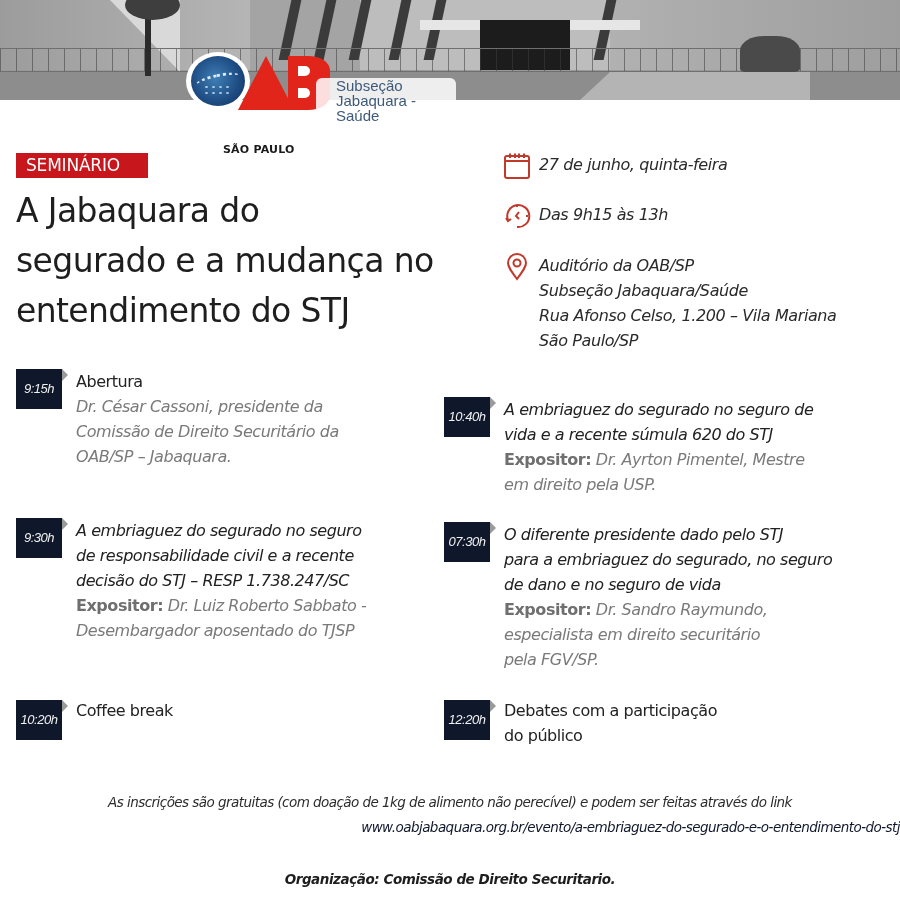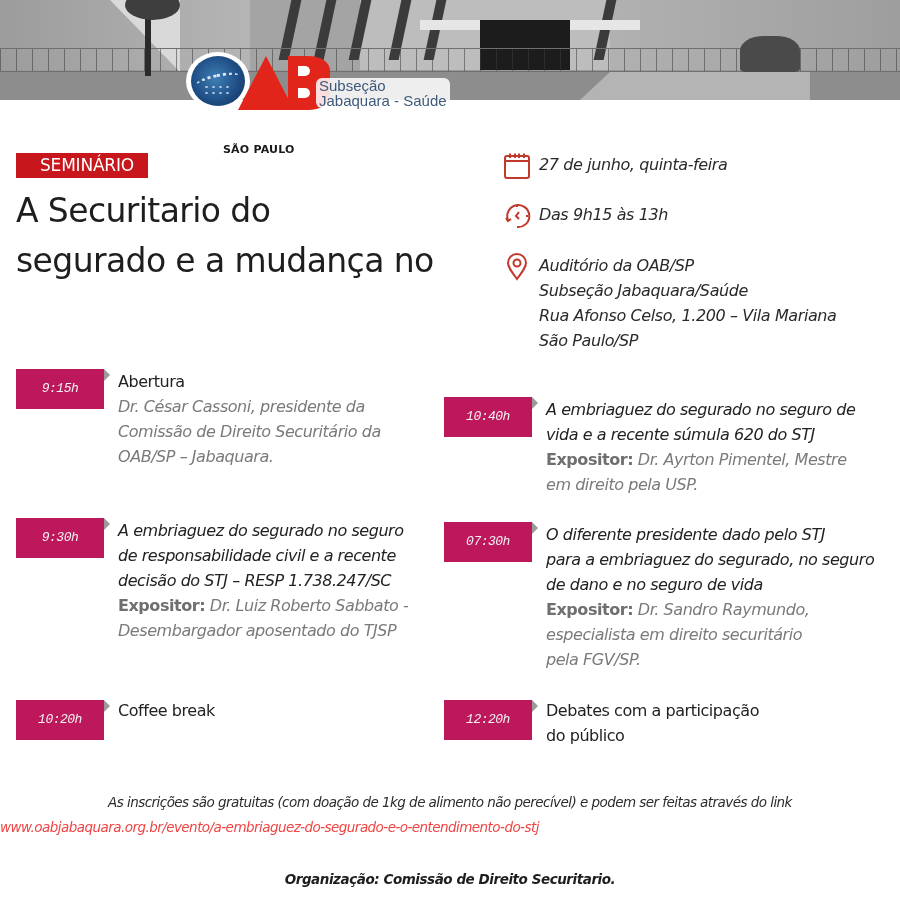"Subseção" .logo .subsecao { padding: 0 3px -> 0 20px }
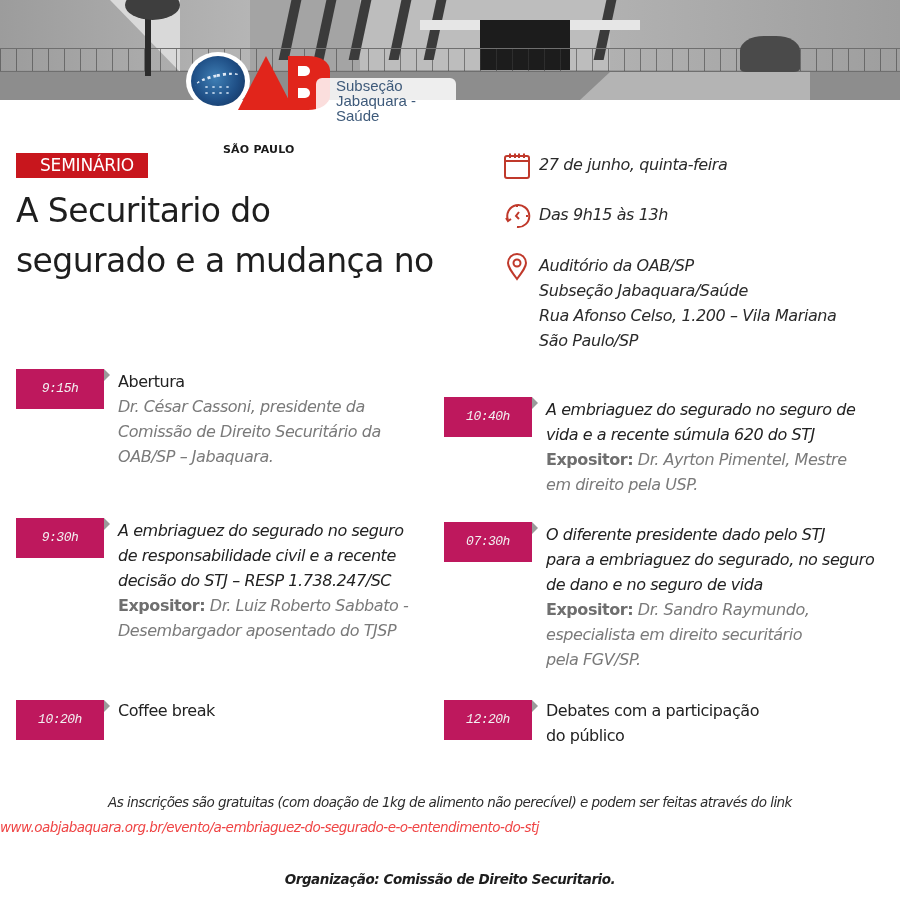"SEMINÁRIO" .tag { padding-left: 24px -> 10px }
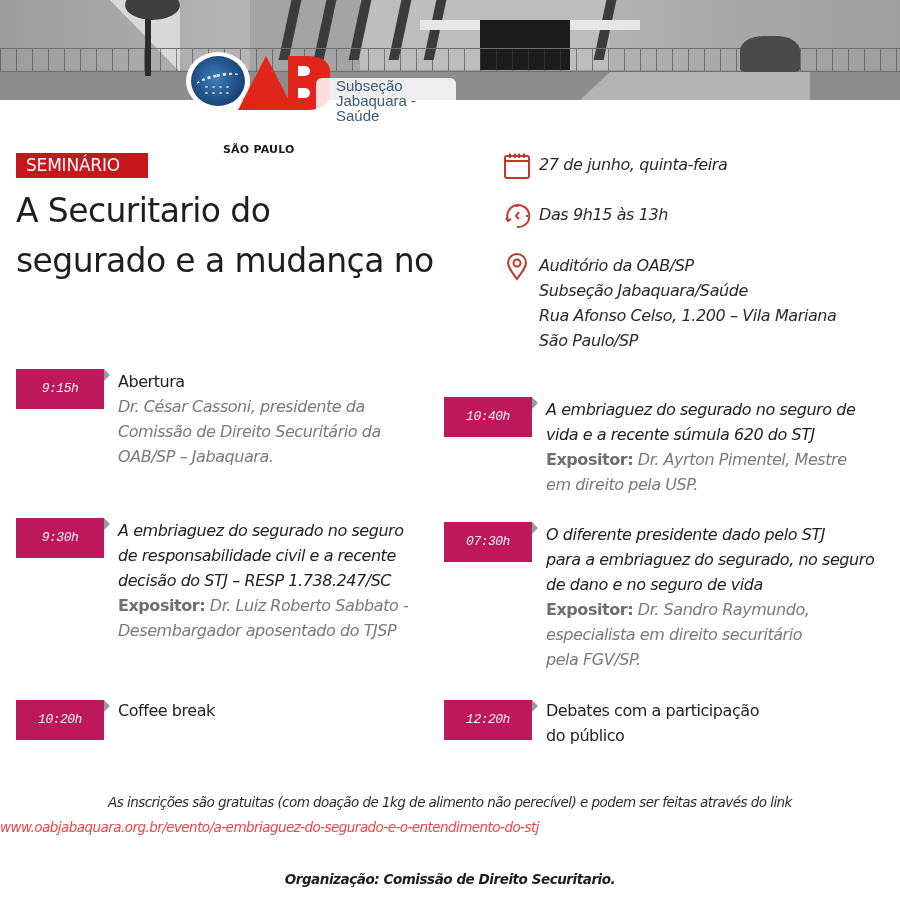"A Securitario do" div { text: Securitario -> Jabaquara }
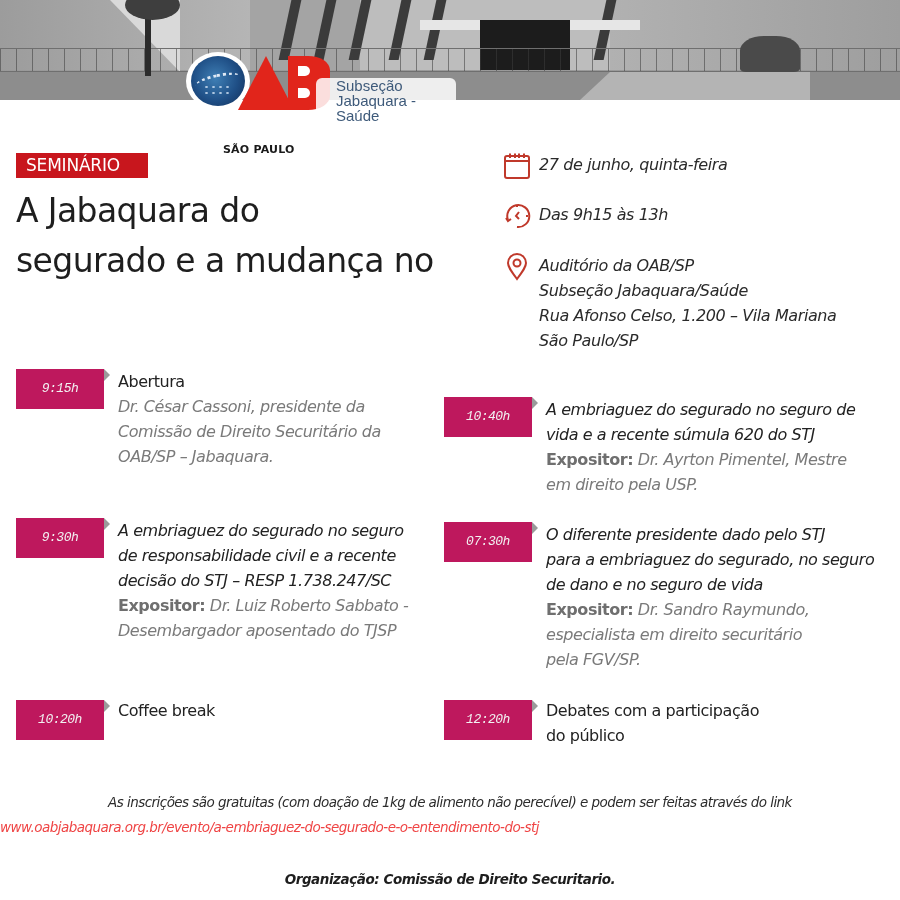"entendimento do STJ" div { html: none -> <div>entendimento do STJ</div> }
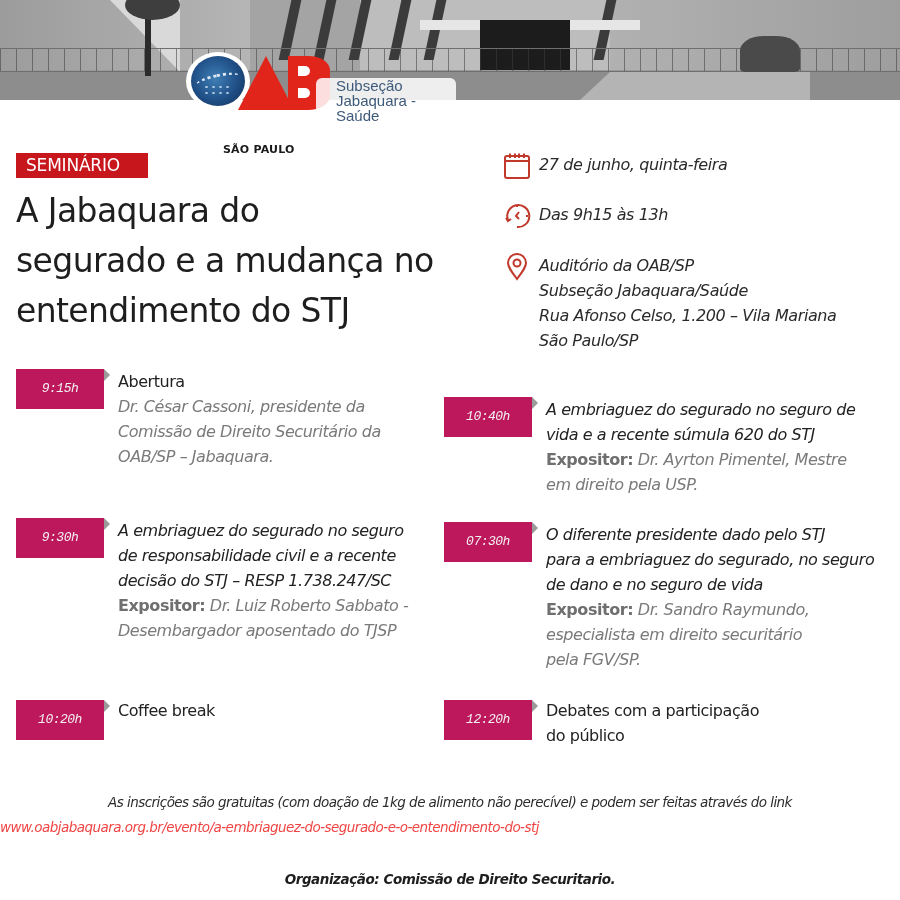"9:15h" .badge { background: #be185d -> #0f172a; font-family: Liberation Mono, monospace -> Liberation Sans, sans-serif; width: 88px -> 46px }
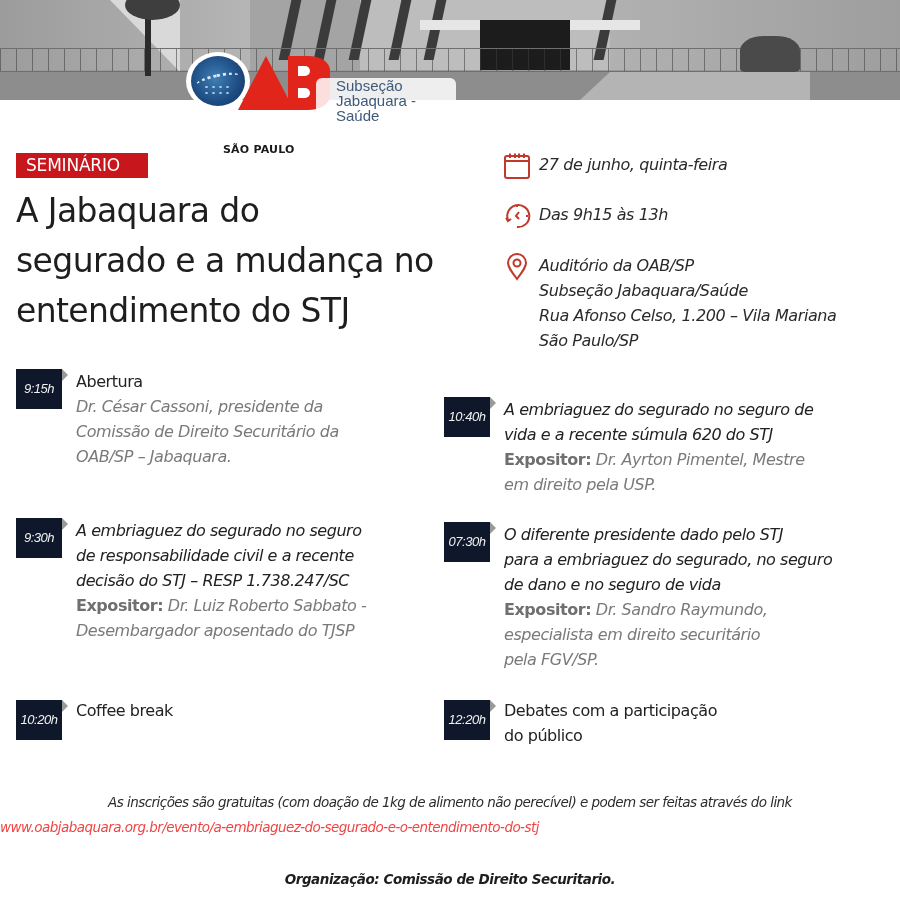"www.oabjabaquara.org.br/evento/a-embriag" .footer-link { color: #ef4444 -> #0f172a; text-align: left -> right }
